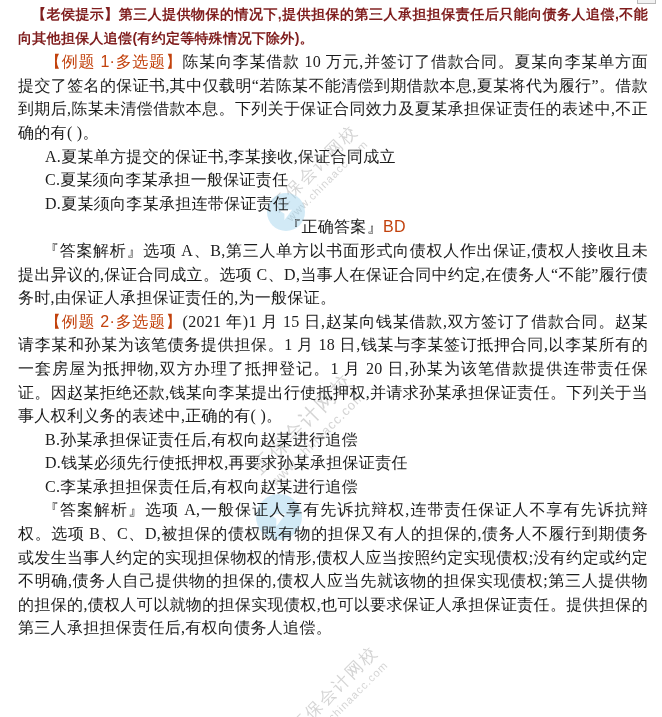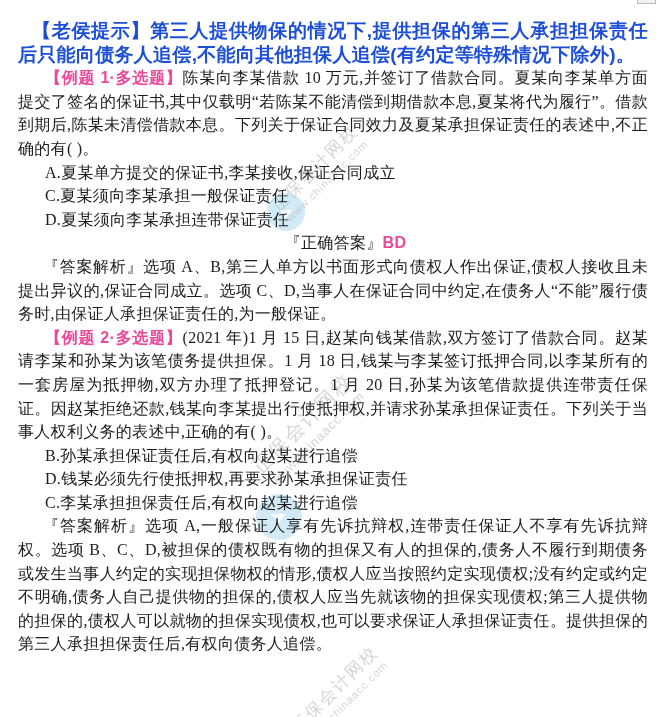"【老侯提示】第三人提供物保的情况下,提供担保的第三人承担担保责任后只能向债务人追" p.tip { color: #1d4ed8 -> #7f1d1d; font-size: 19px -> 14px; margin-top: 16px -> none }
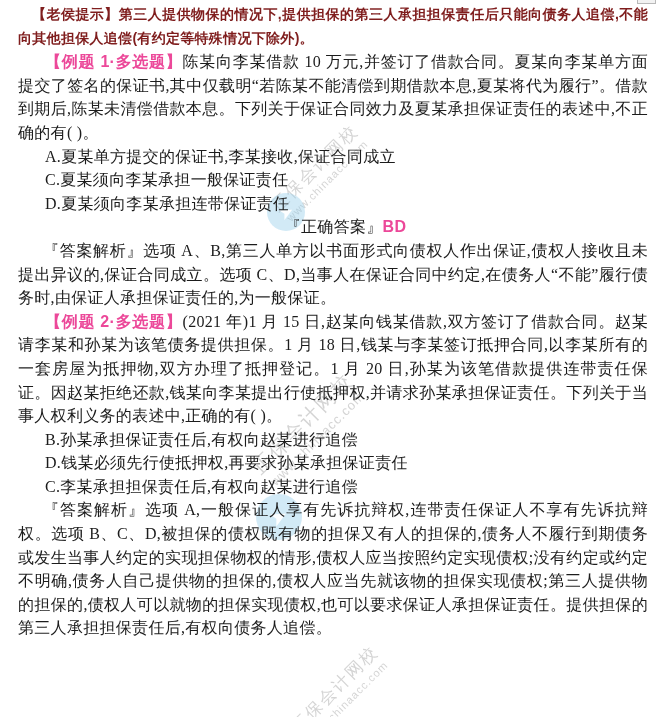"【例题 1·多选题】" .hei { color: #ec4899 -> #c2410c; font-weight: bold -> normal }
